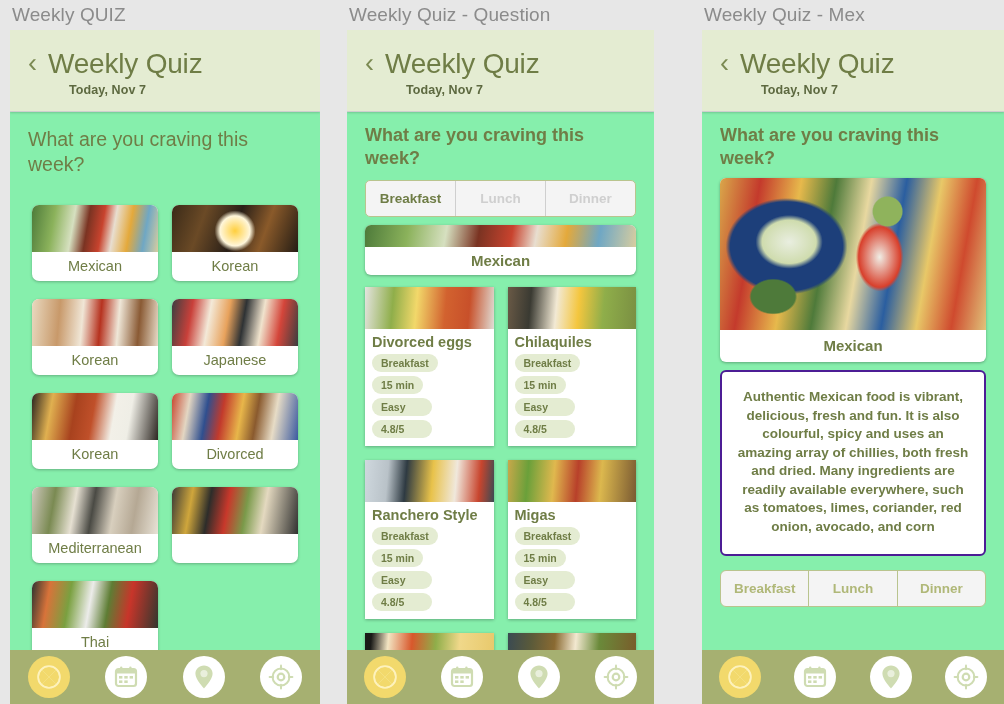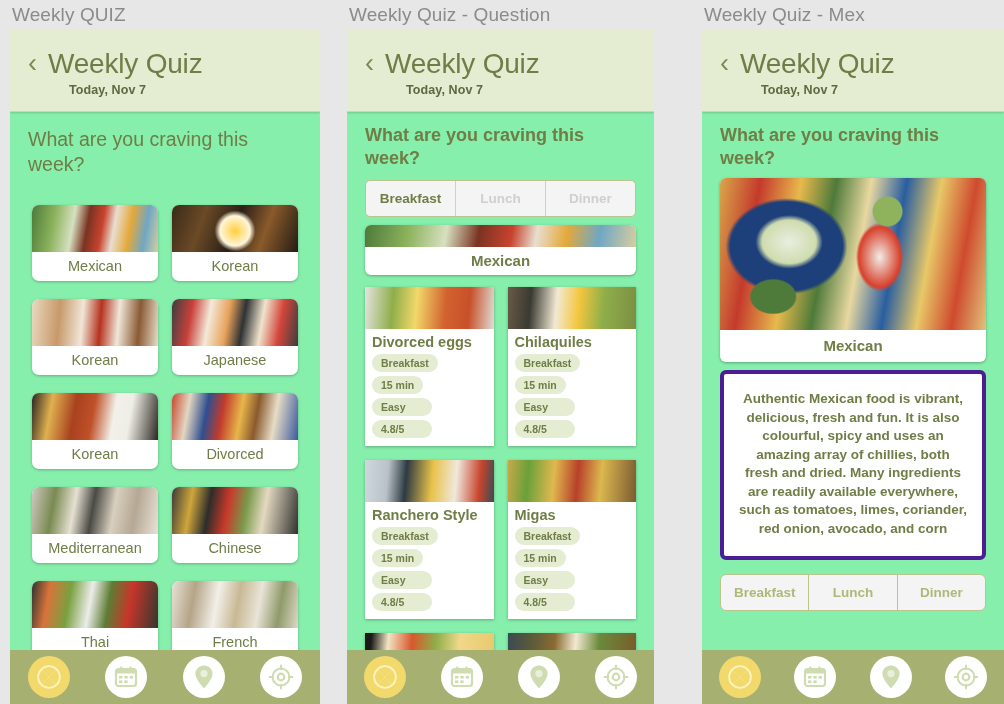"Authentic Mexican food is vibrant," .desc-card { border: 4px solid #4c1d95 -> 2px solid #4c1d95 }
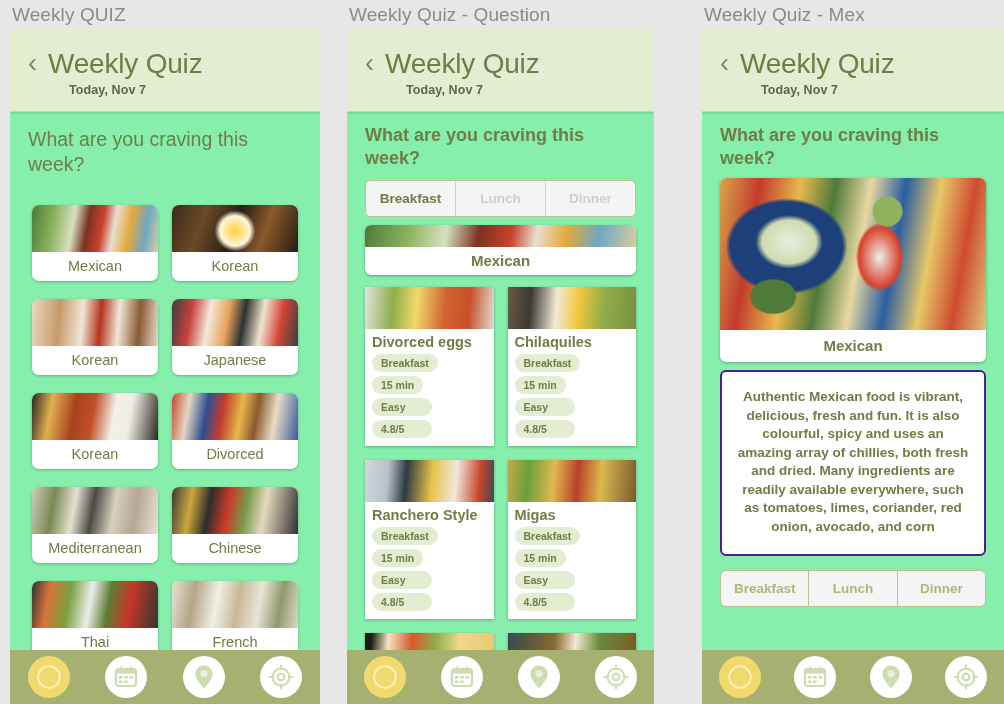"Chinese" div.cuisine-label { html: <div>Chinese</div> -> none }
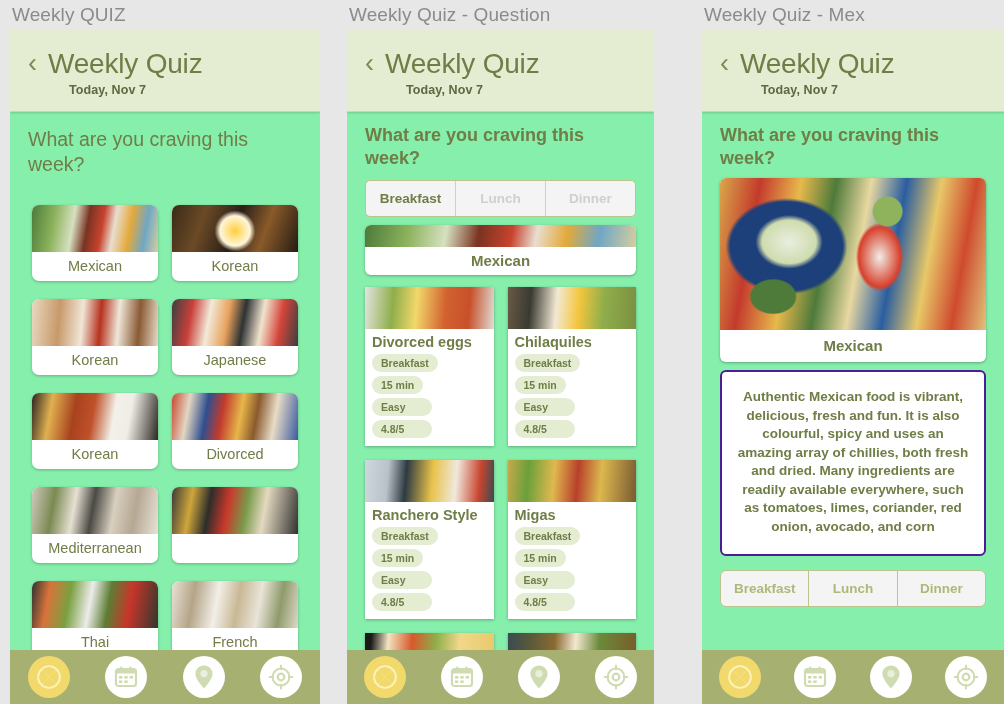"French" div.cuisine-card { html: <div> <div></div> <div>French</div> </div> -> none }
